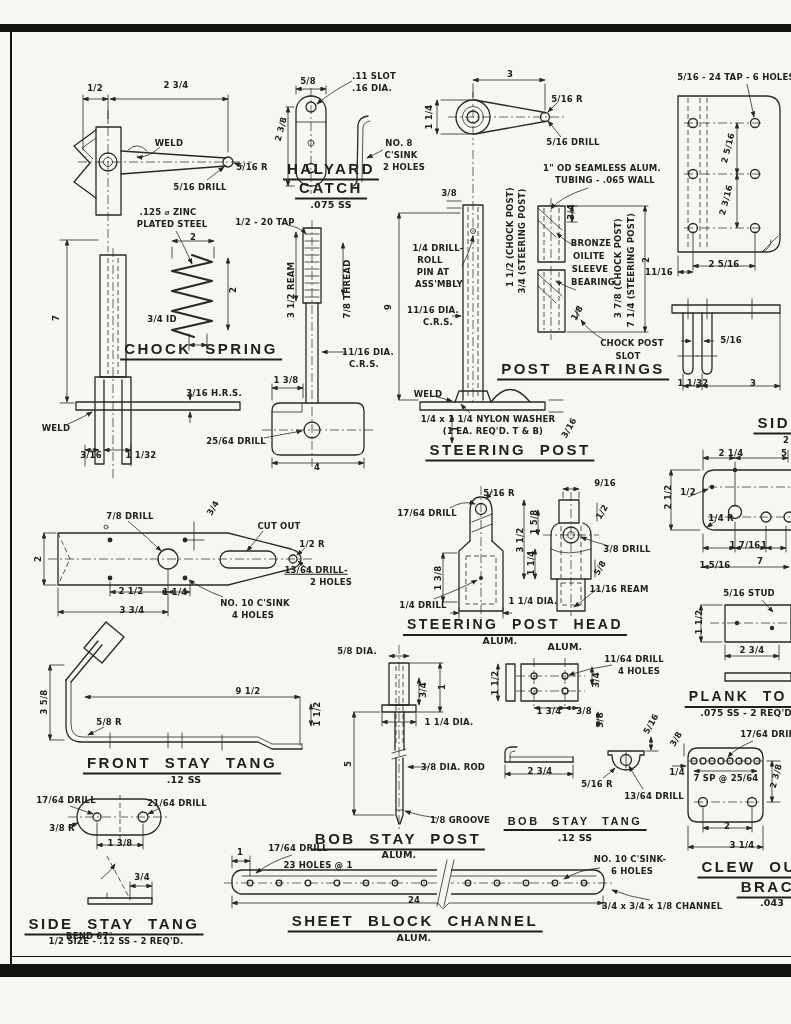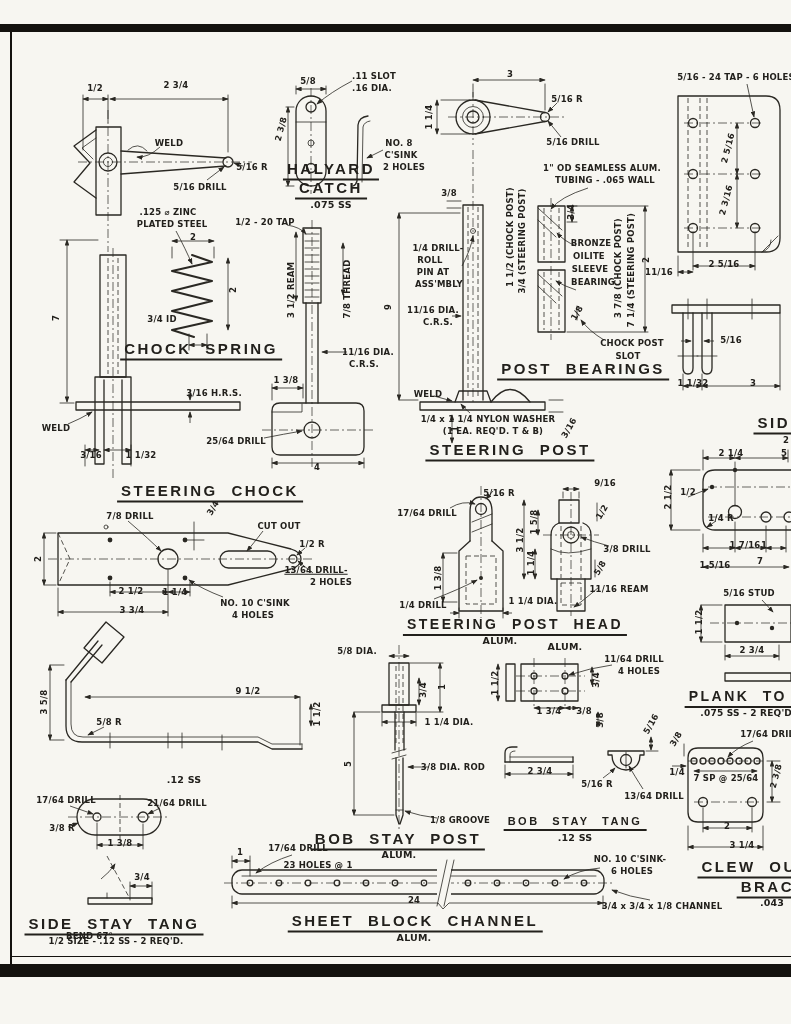"STEERING CHOCK" span.part-title { html: <span>STEERING CHOCK</span> -> none }
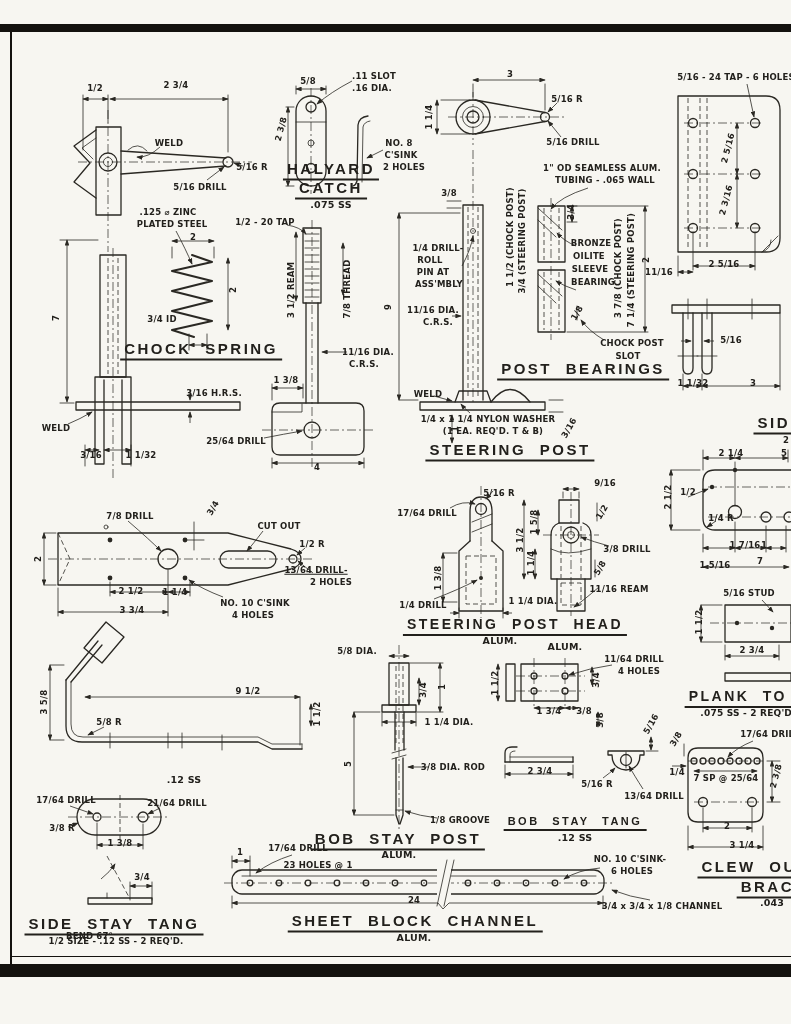"FRONT STAY TANG" span.part-title { html: none -> <span>FRONT STAY TANG</span> }
